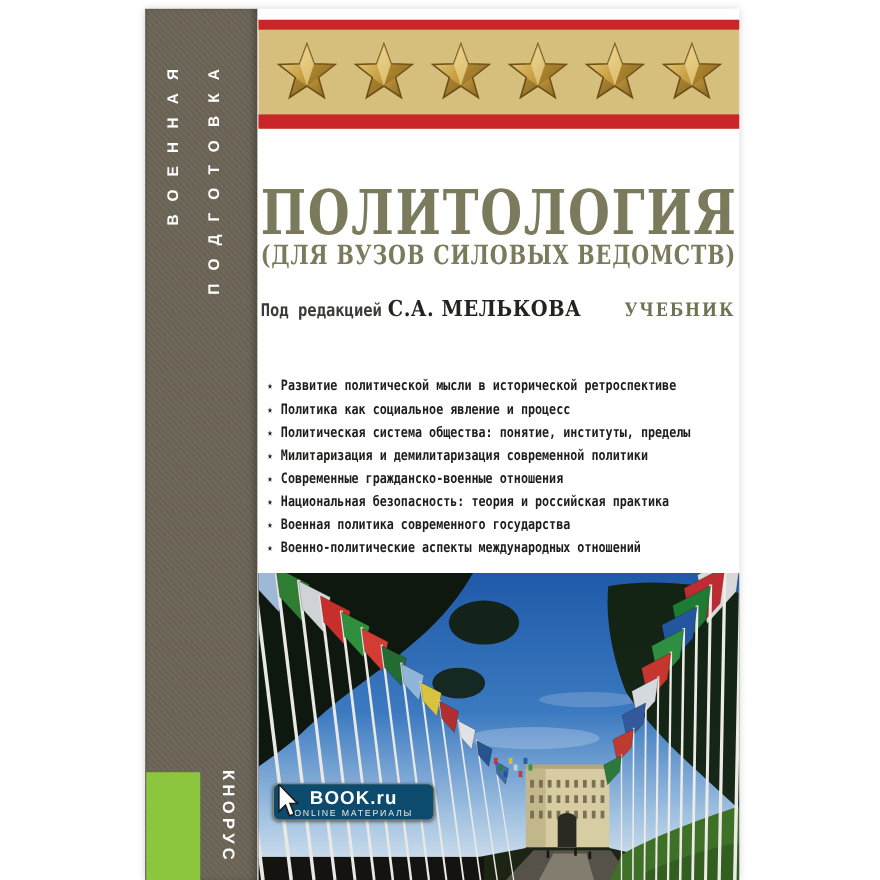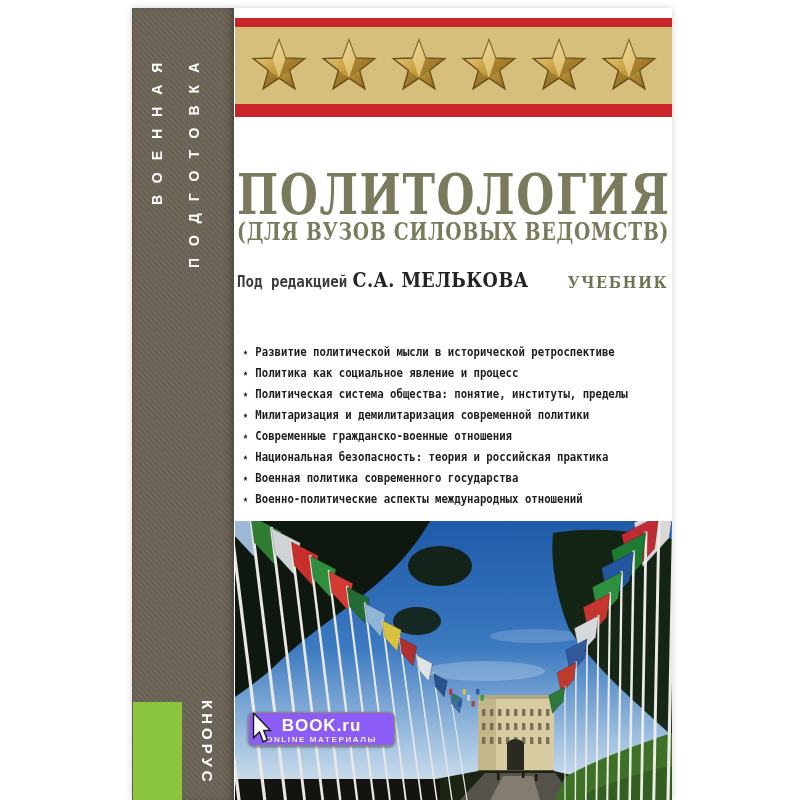"BOOK.ru" .bookru { background: #8b5cf6 -> #0c4a6e }
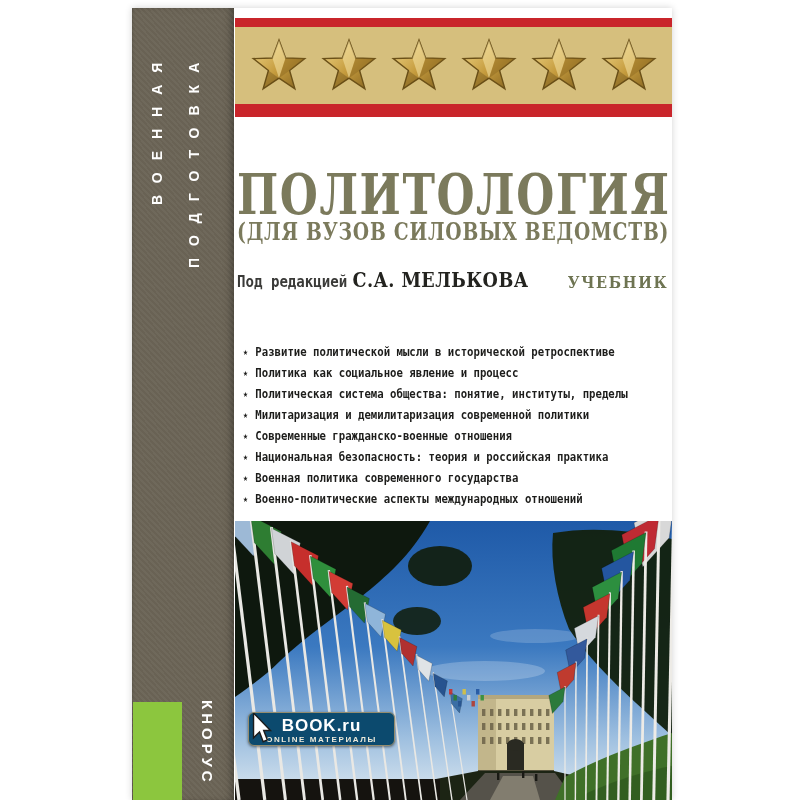"ONLINE МАТЕРИАЛЫ" .bookru .t2 { font-weight: bold -> none }
